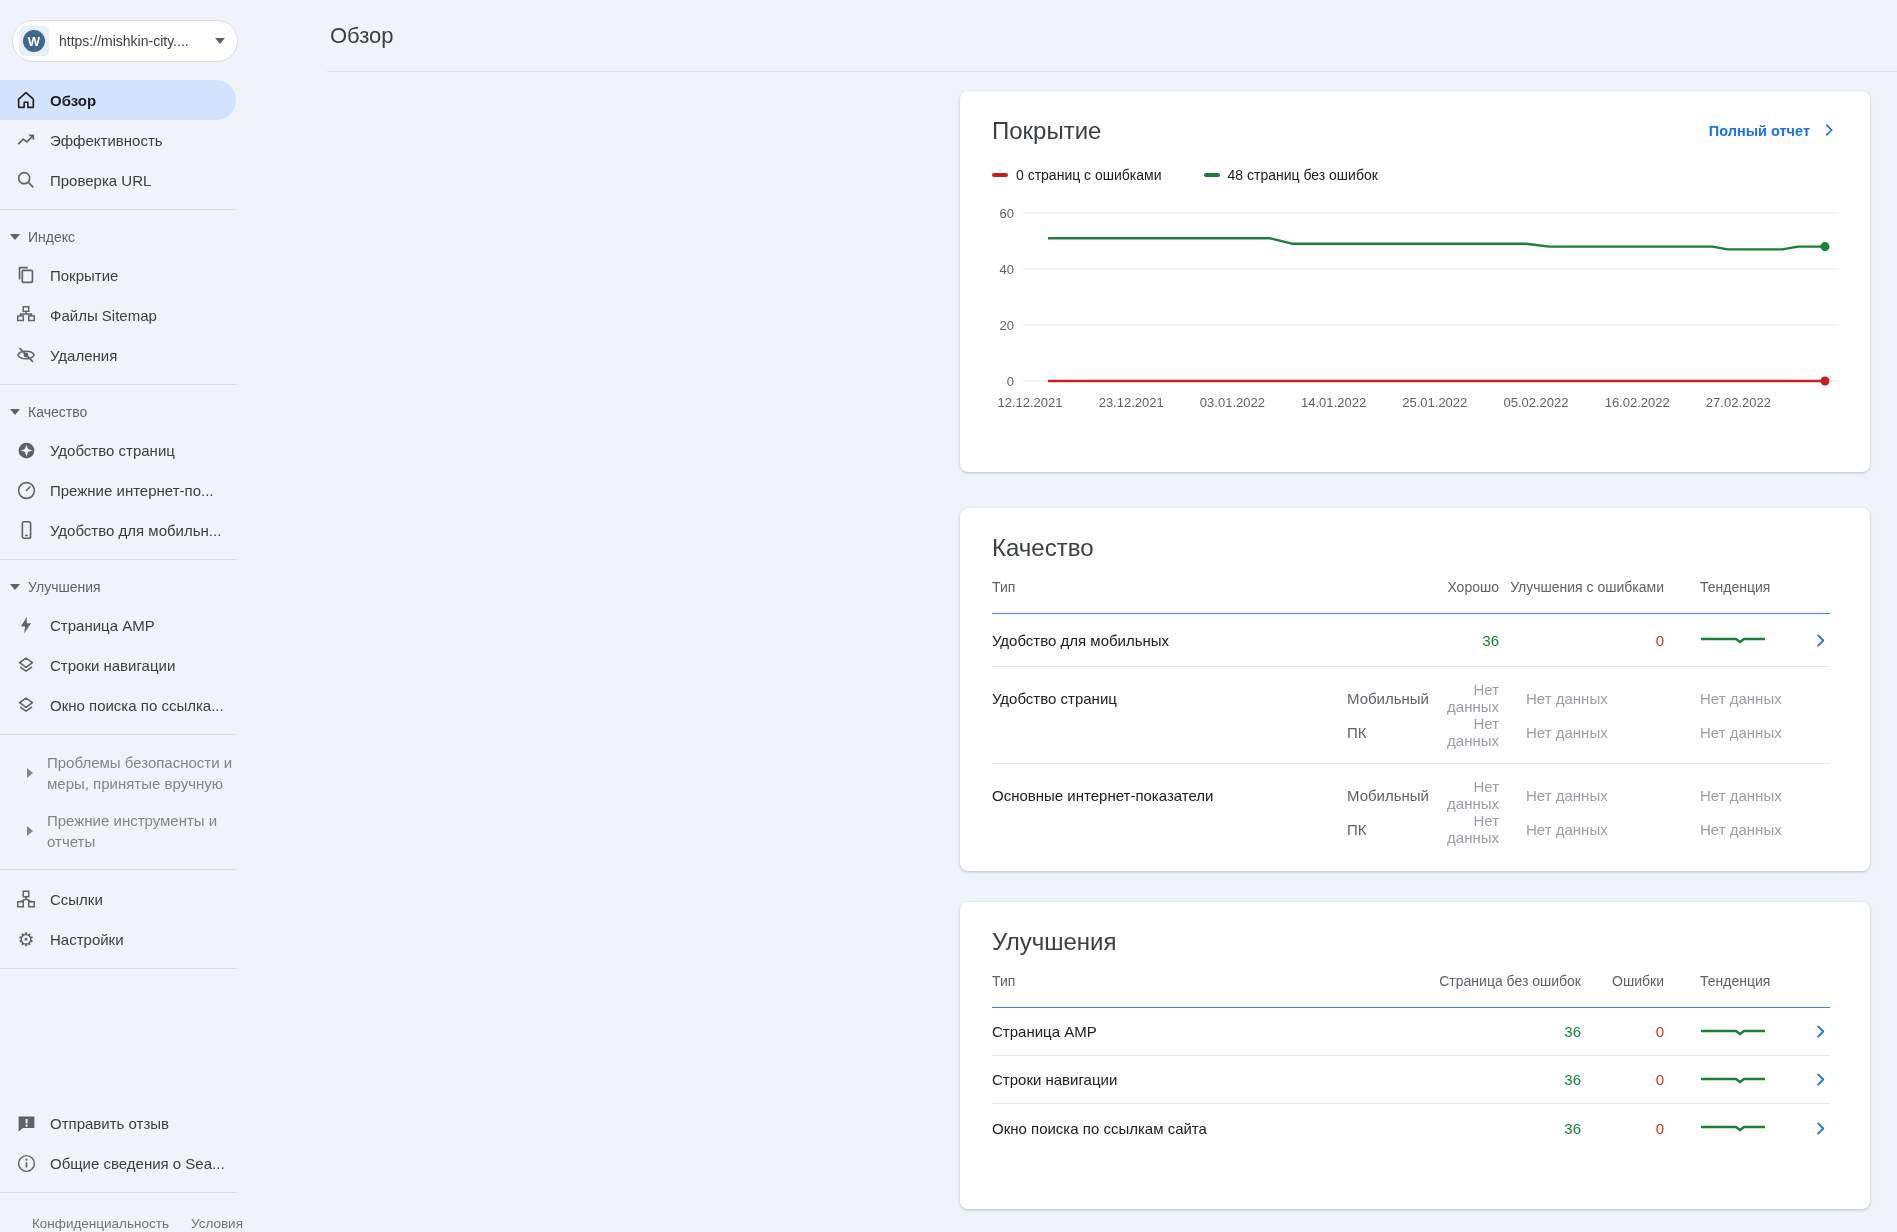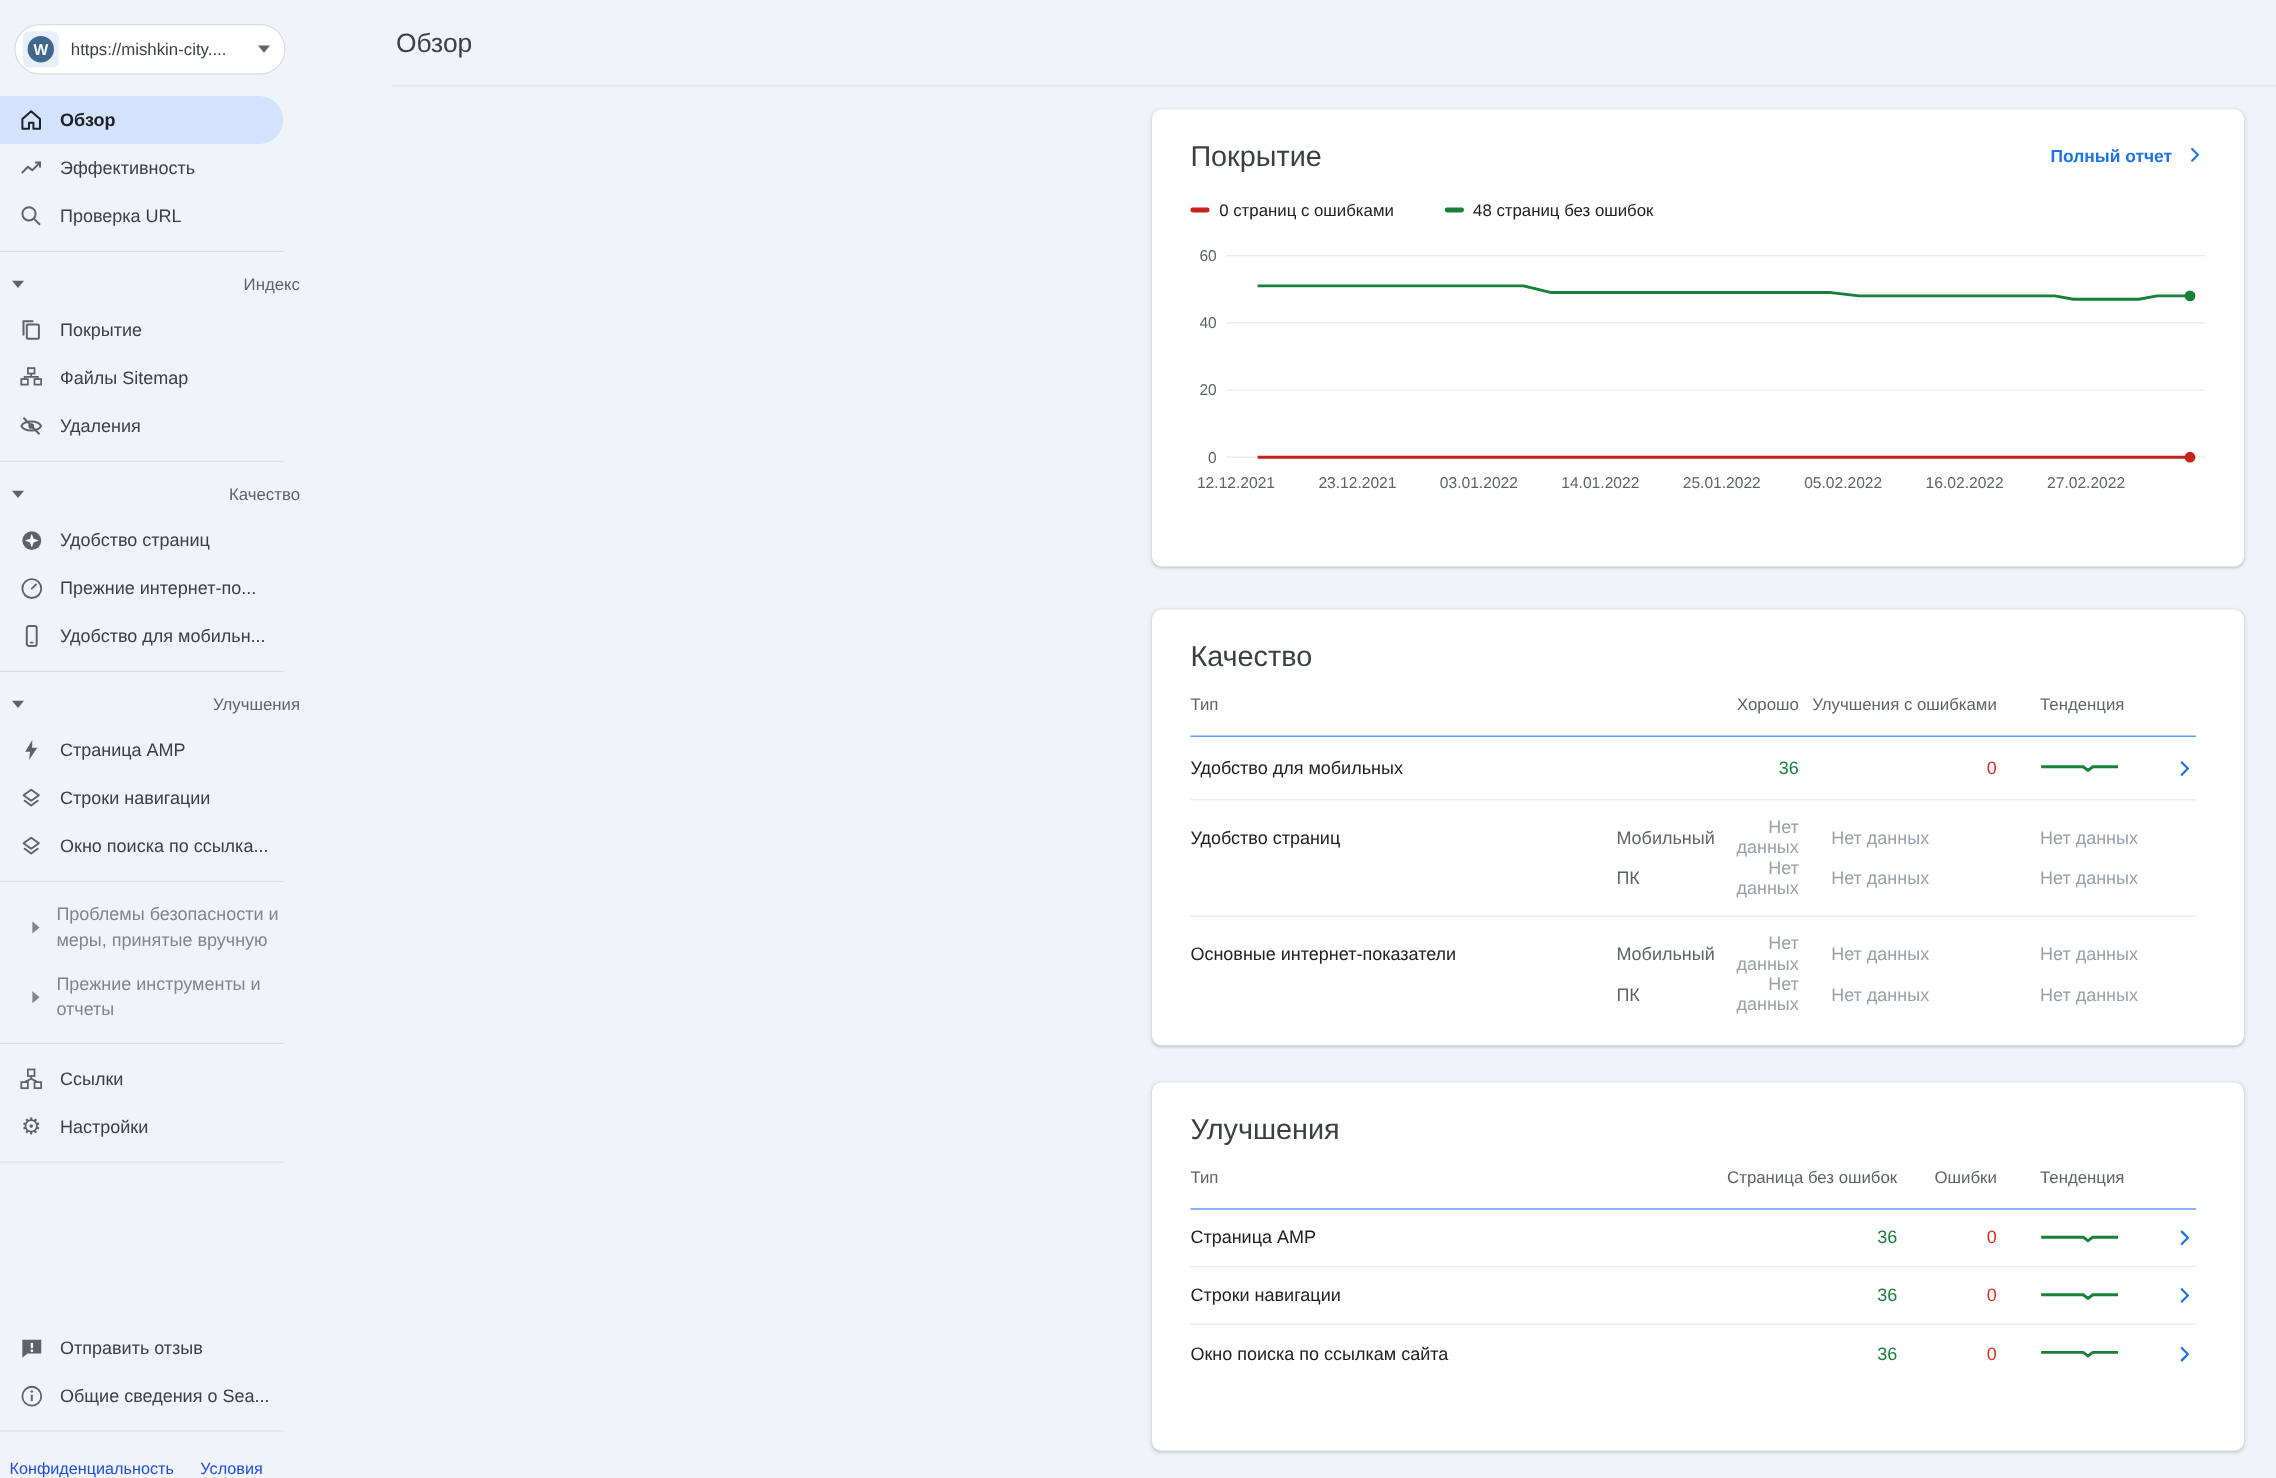"Индекс" .section-hdr { justify-content: space-between -> none }
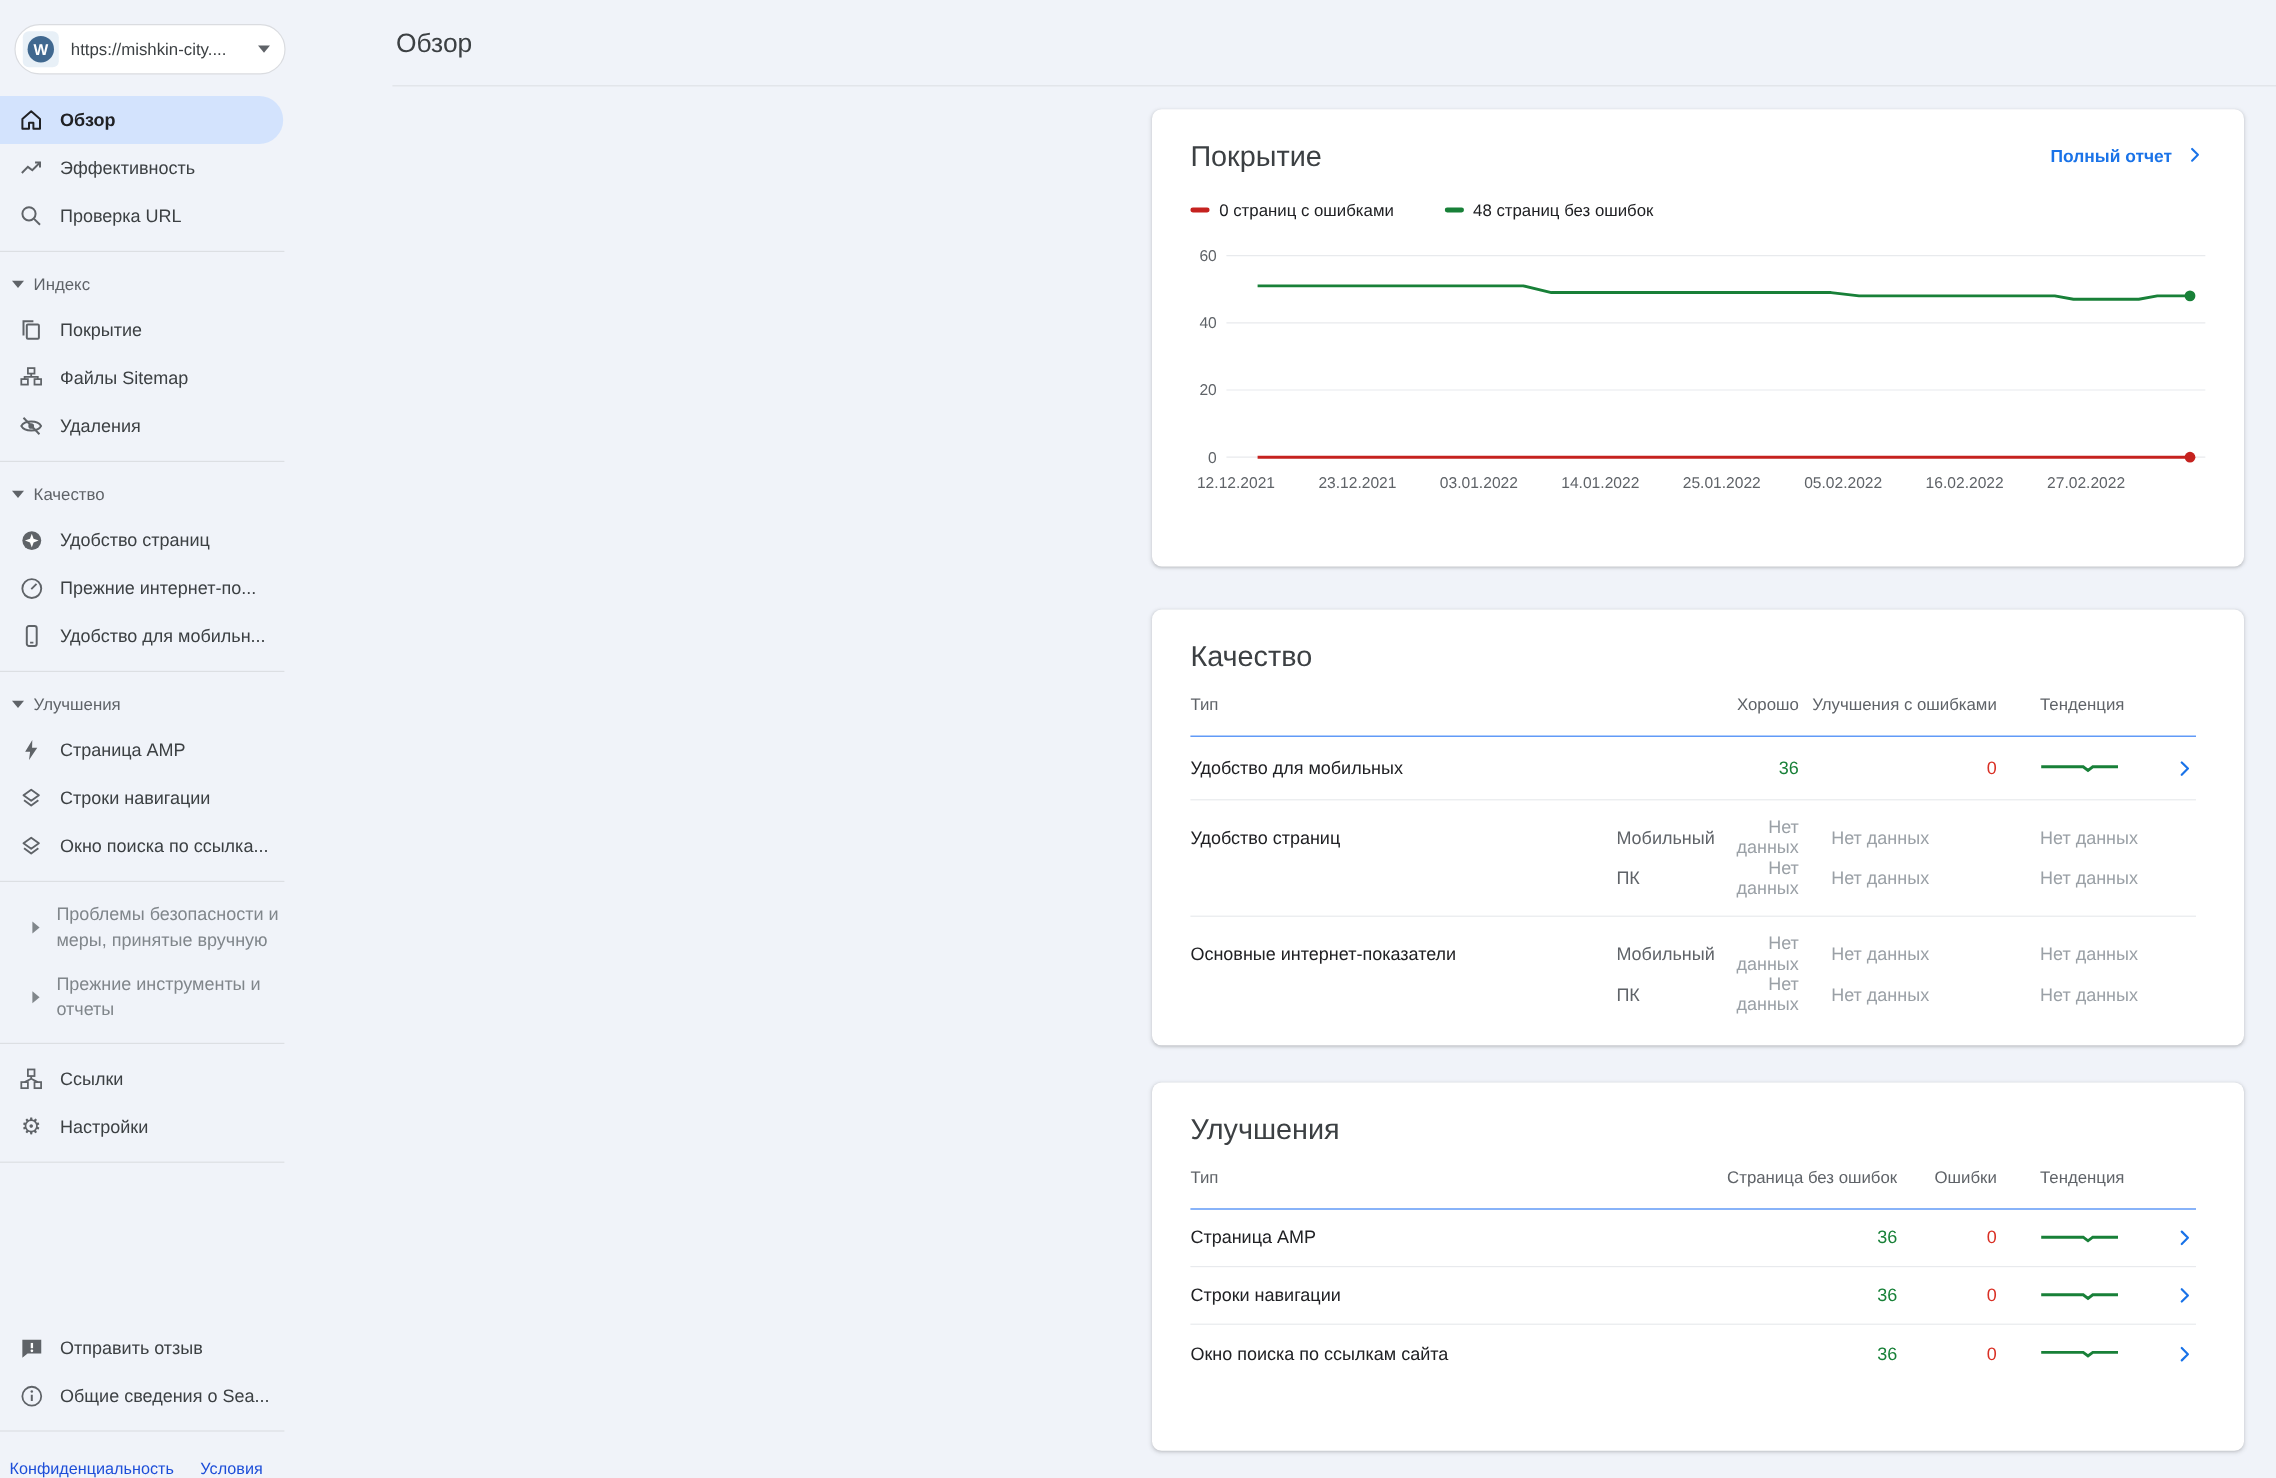"Конфиденциальность" .legal { color: #1d4ed8 -> #737373; padding: 14px 0 0 8px -> 14px 0 0 32px }
